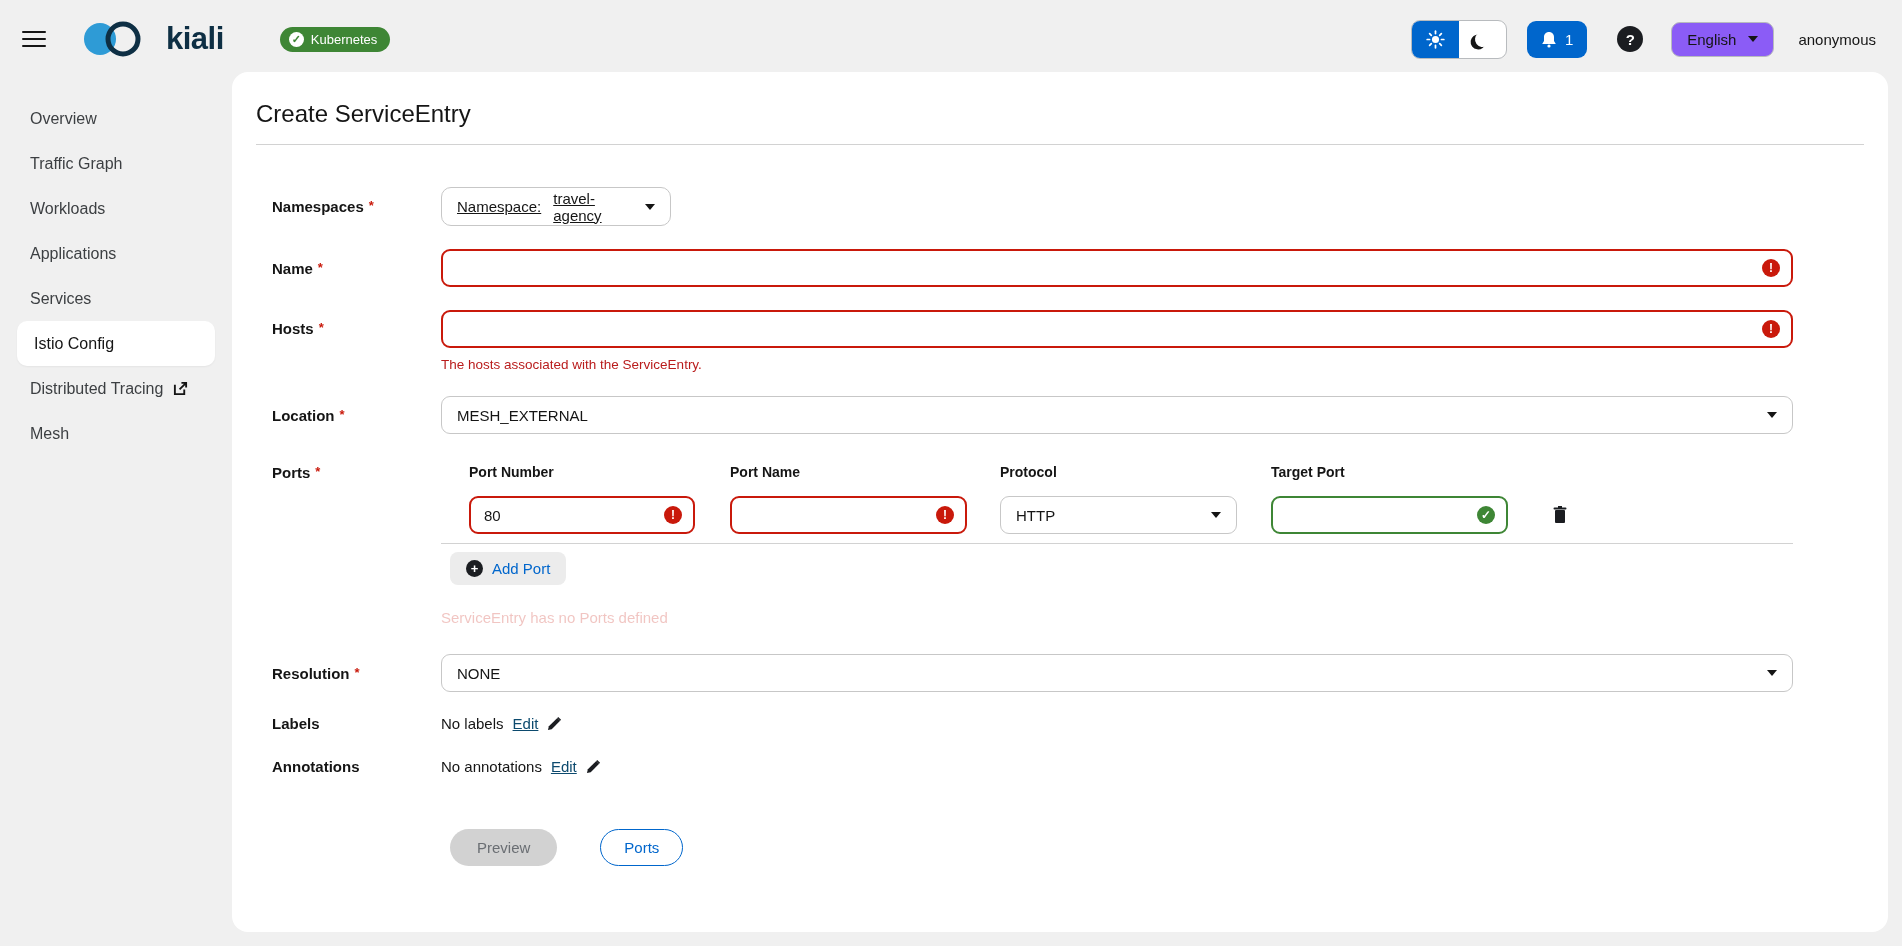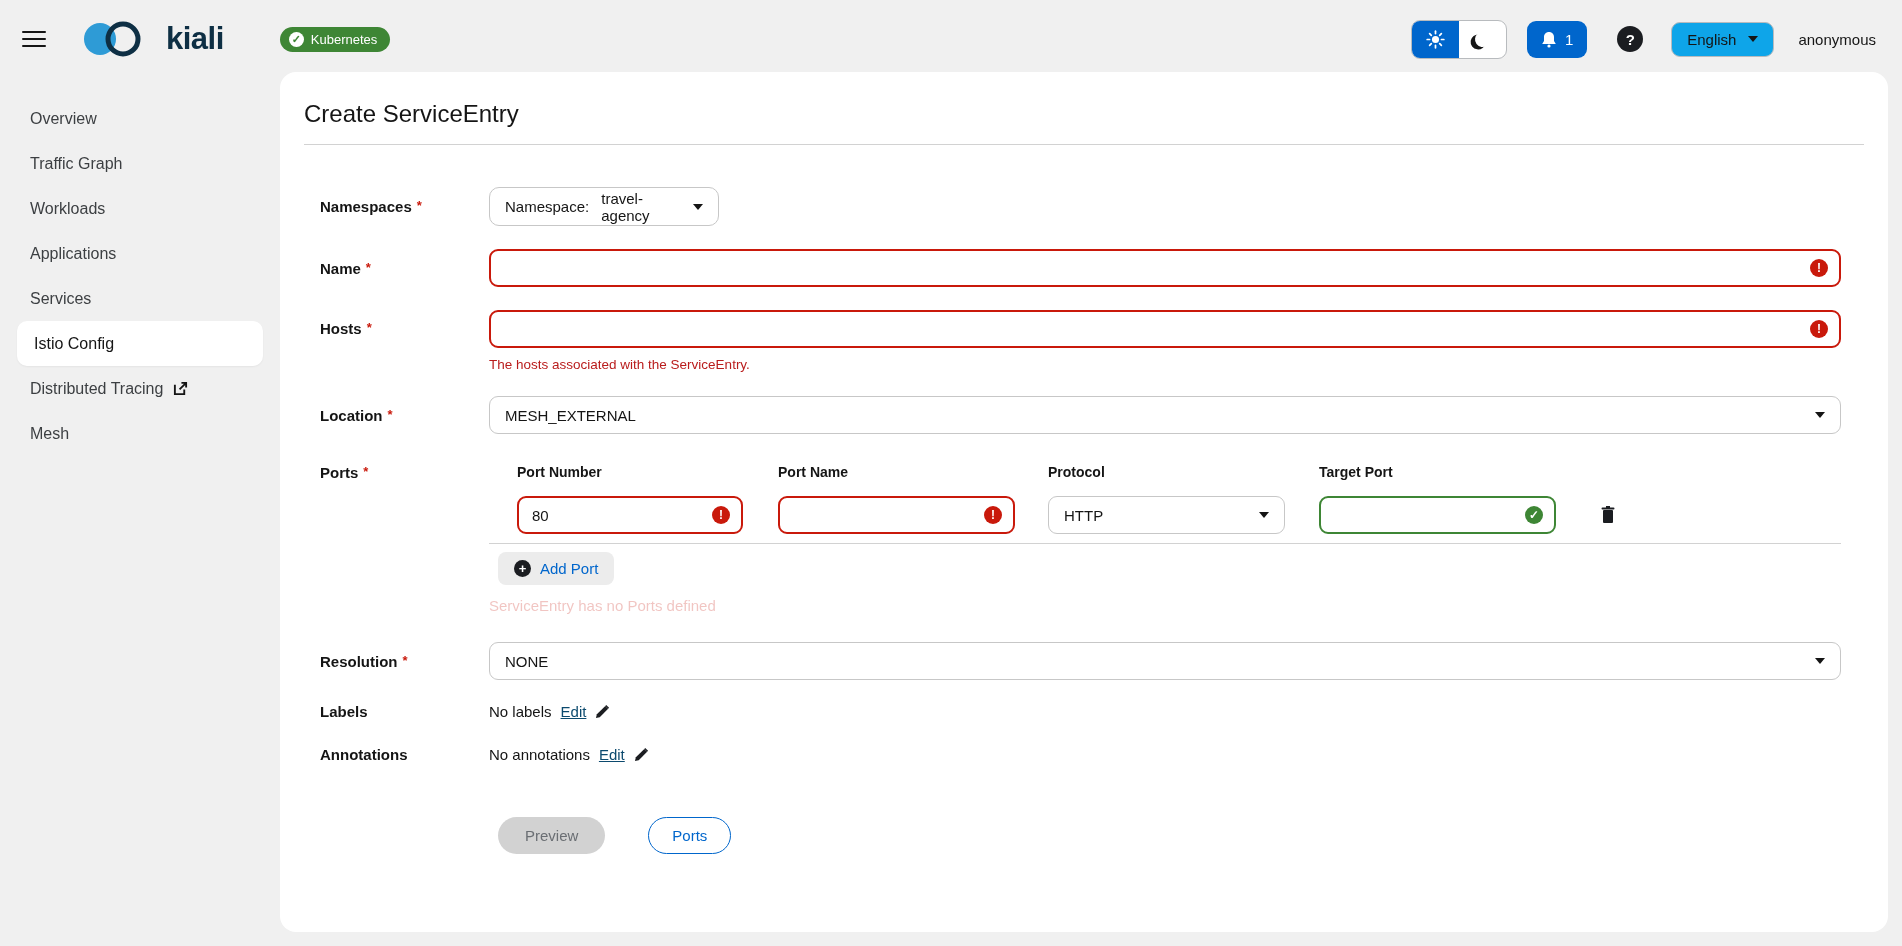"English" .lang-select { background: #0ea5e9 -> #8b5cf6 }
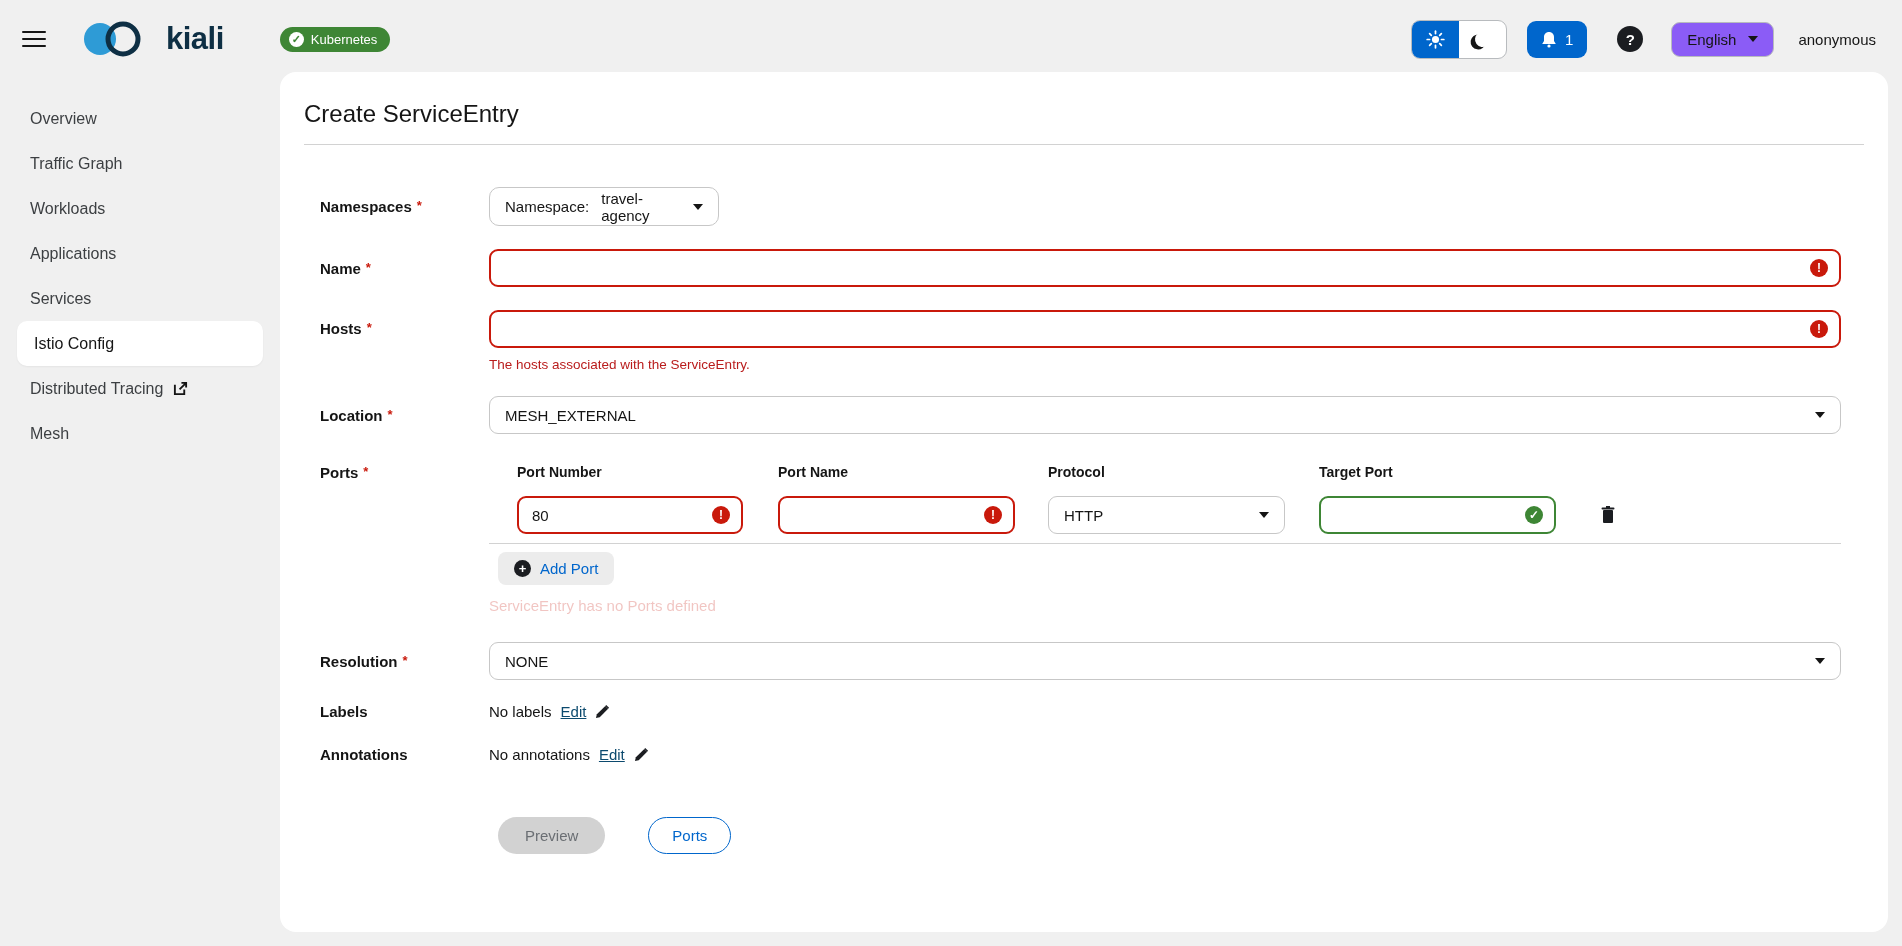"Overview" .sidebar { width: 280px -> 232px }
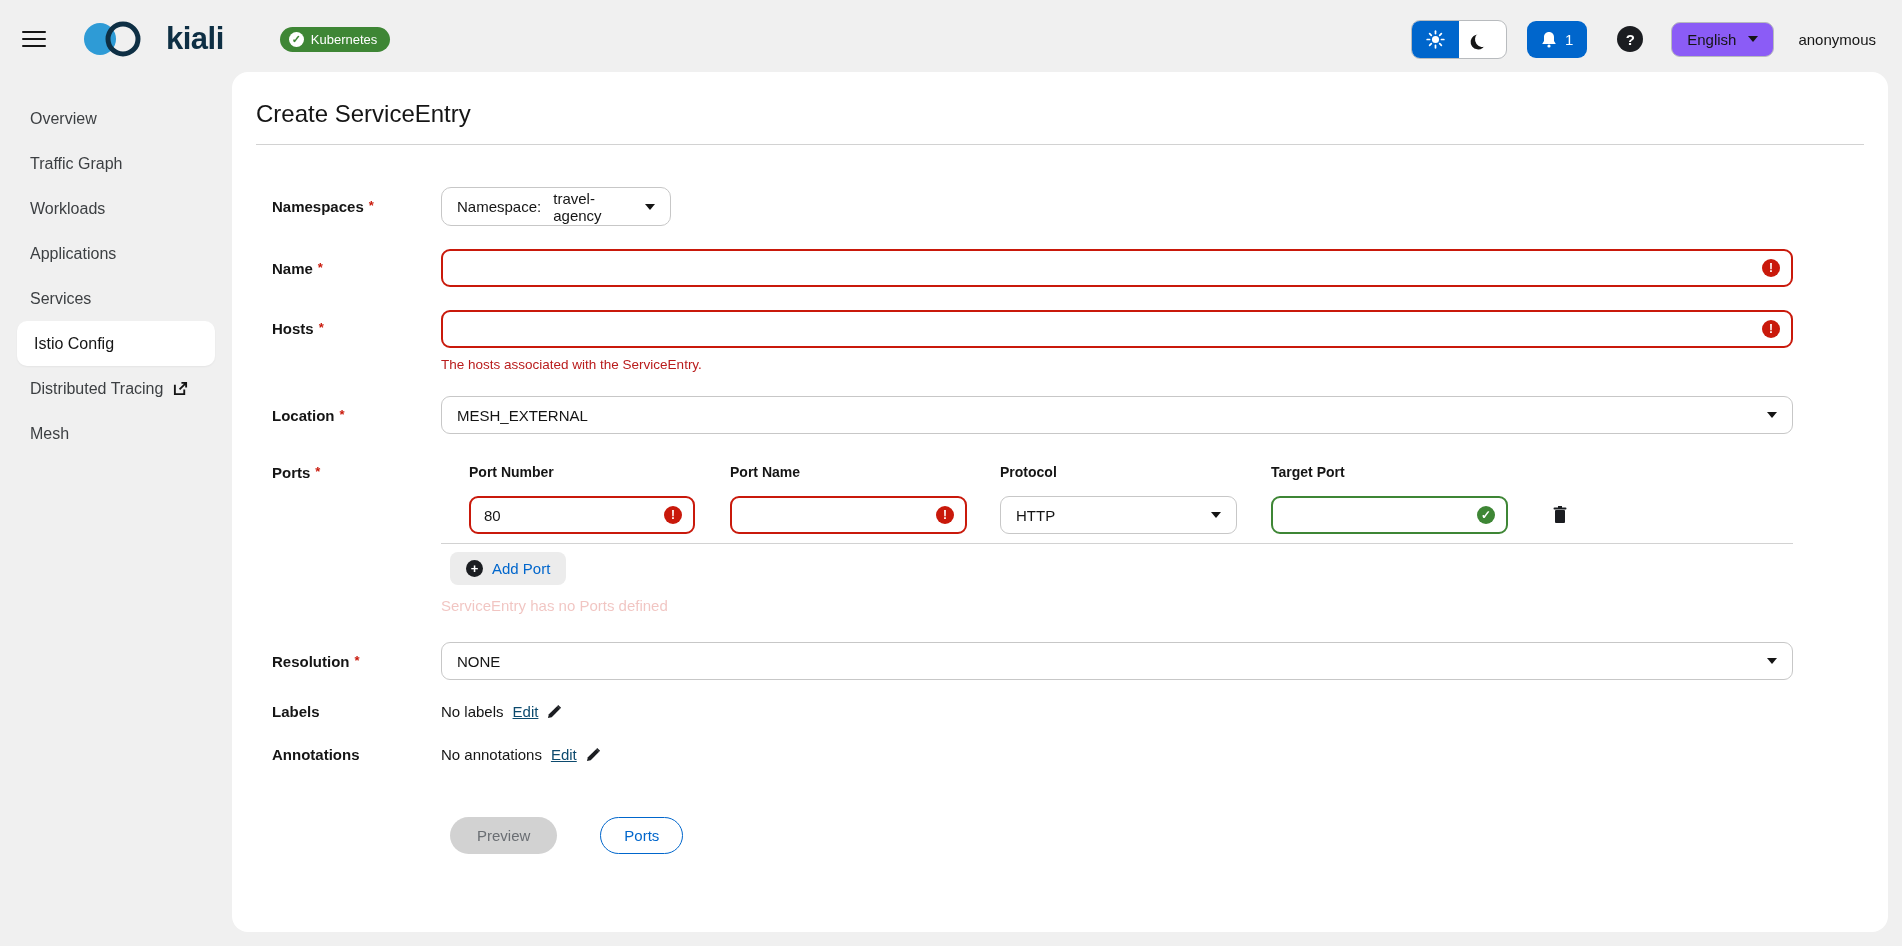"Namespace:" .ns-dropdown { text-decoration: none -> underline }
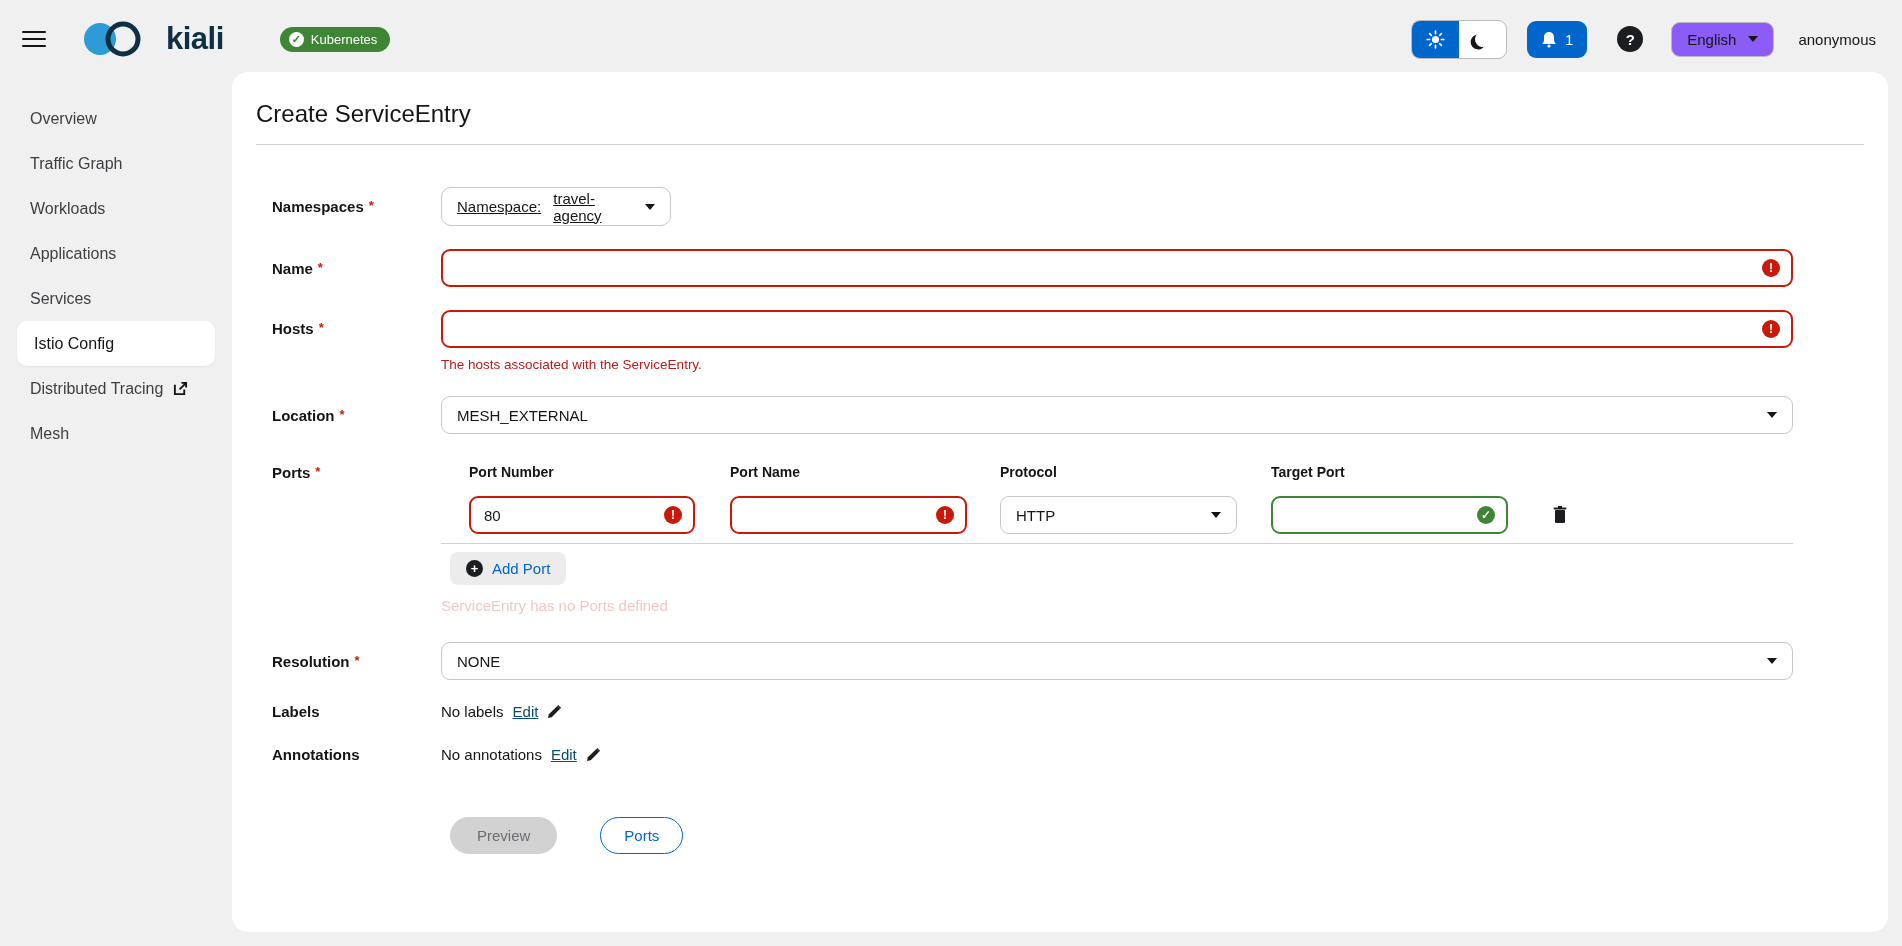"ServiceEntry has no Ports defined" .ports-msg { margin-top: 12px -> 24px }
